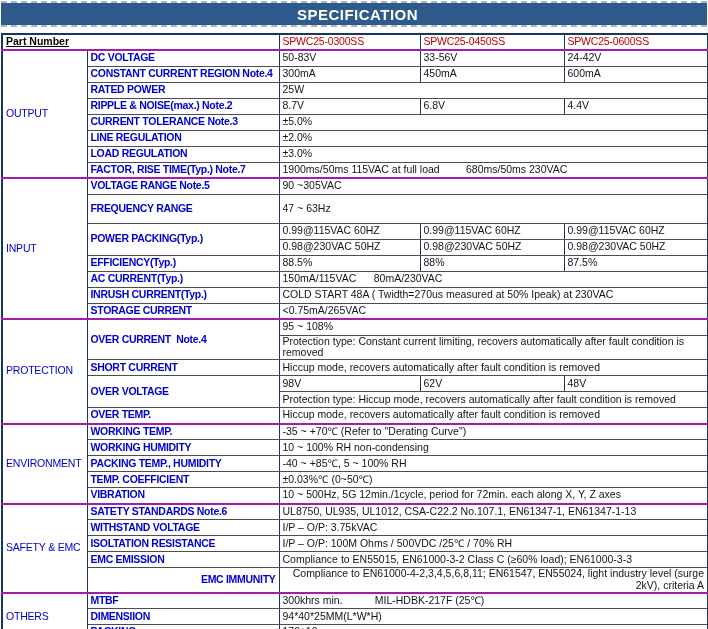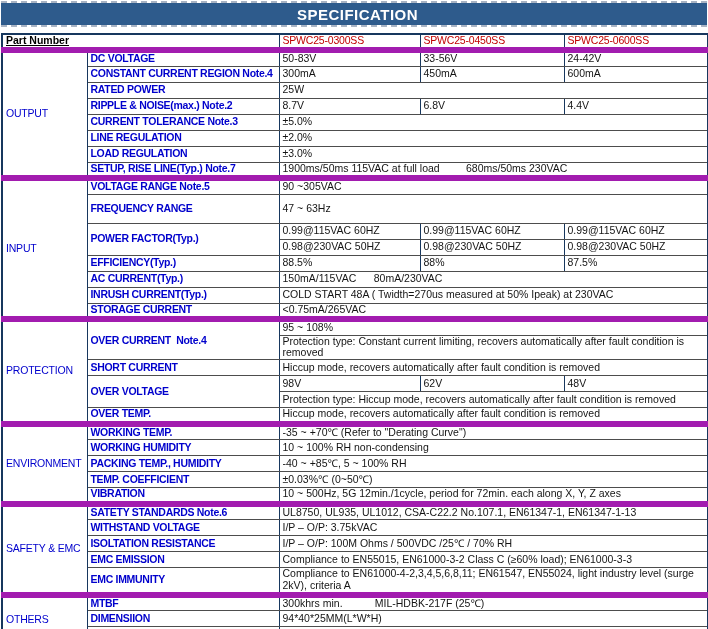"DC VOLTAGE" tr.section-start td { border-top: 6px solid #a21caf -> 2px solid #a21caf }
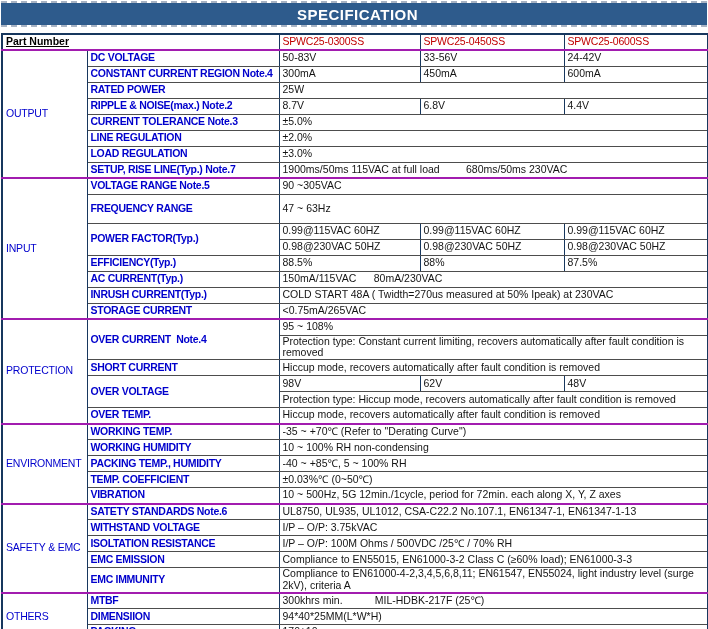"SETUP, RISE LINE(Typ.) Note.7" td.label { text: SETUP, RISE LINE -> FACTOR, RISE TIME }
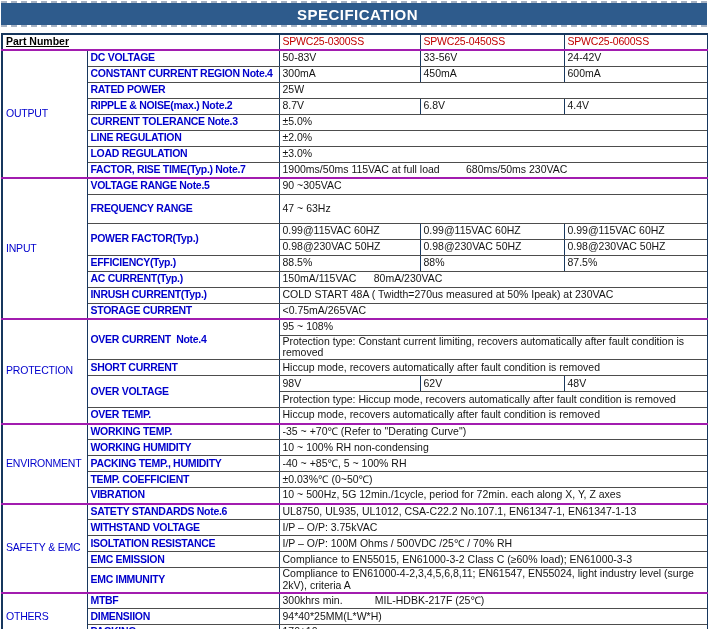"POWER FACTOR(Typ.)" td.label { text: FACTOR -> PACKING }
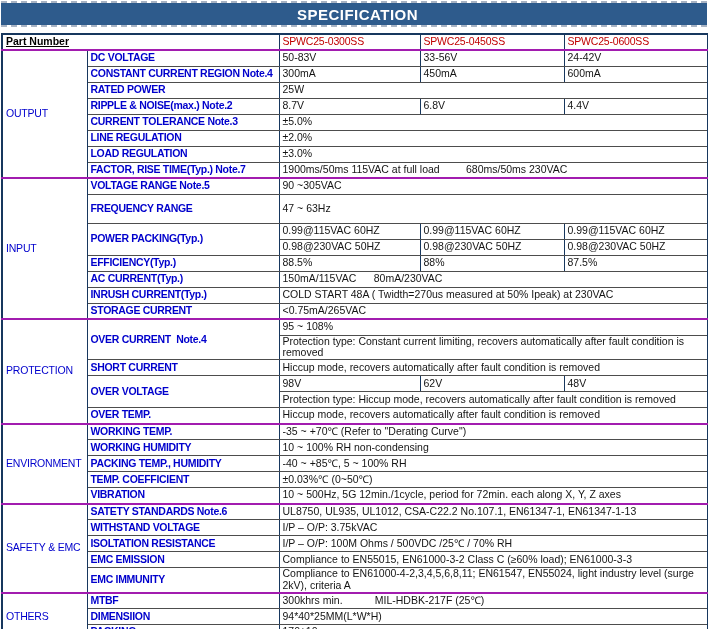"EMC IMMUNITY" tr { text-align: none -> right }
